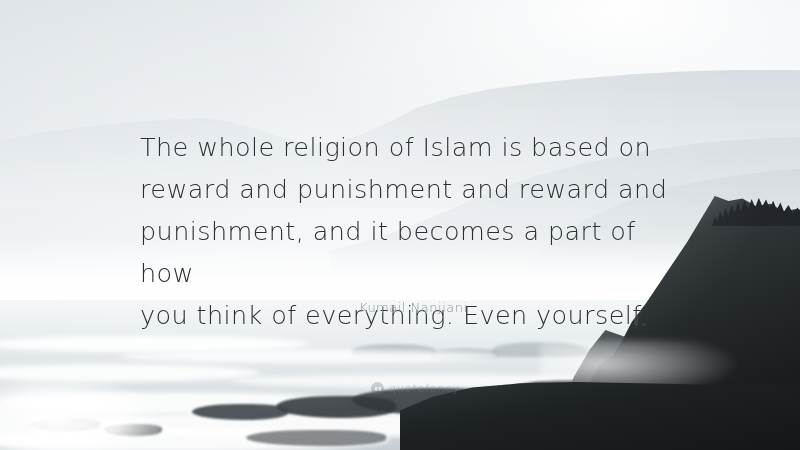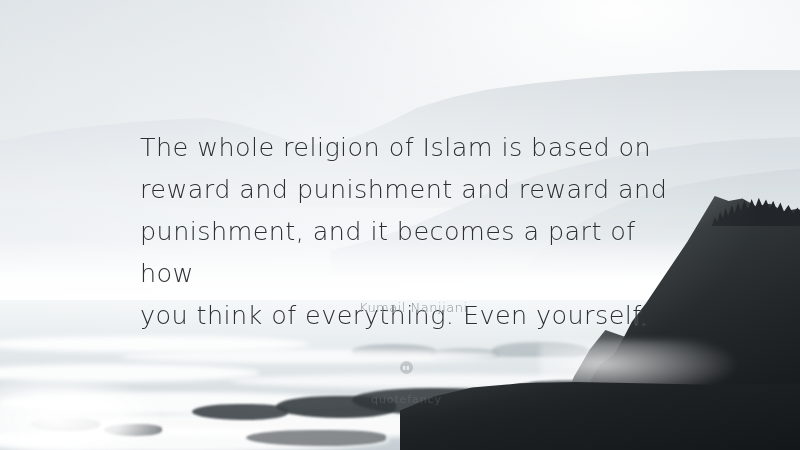"quotefancy" .watermark { flex-direction: column -> none; gap: 20px -> 5px; top: 361px -> 382px }
